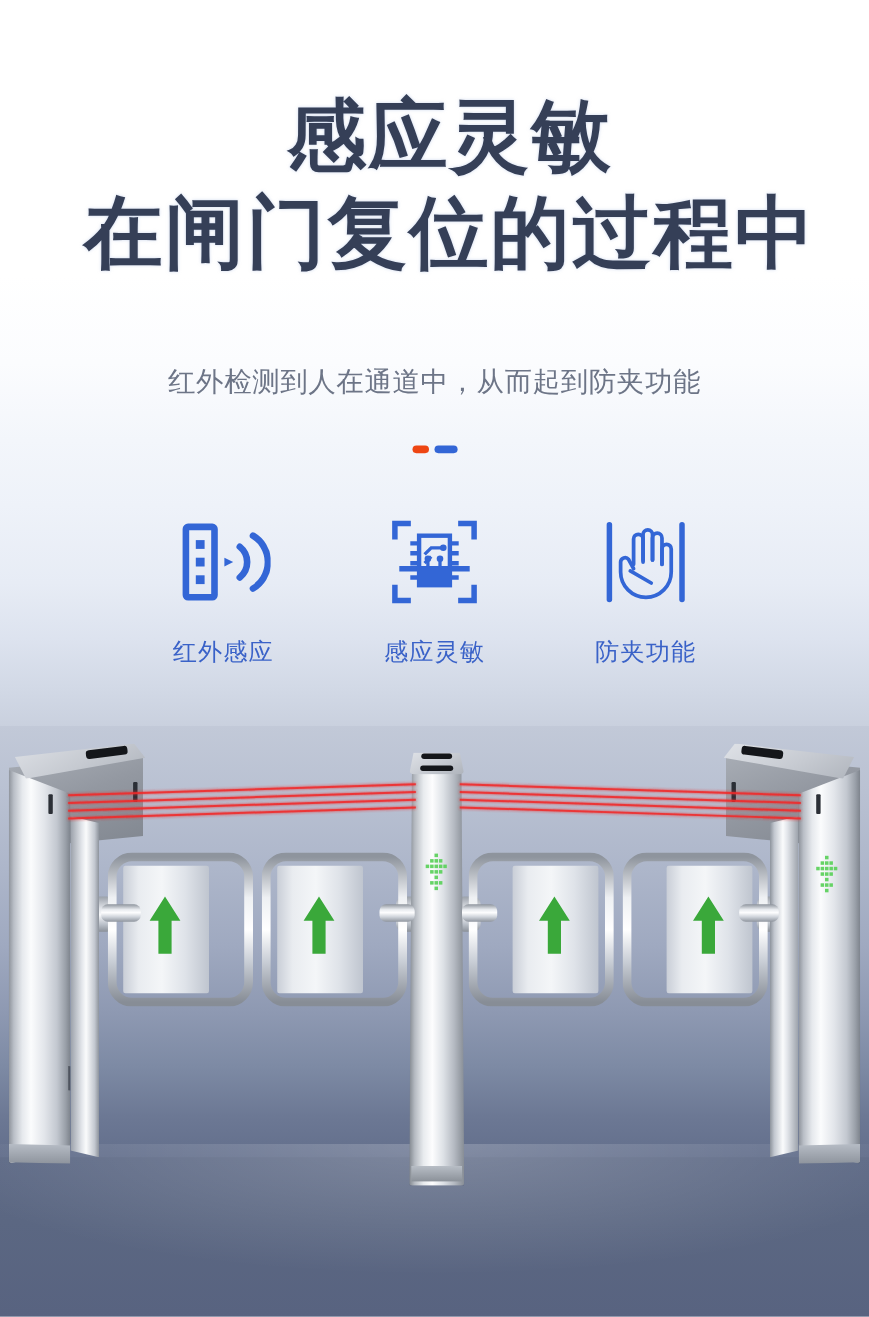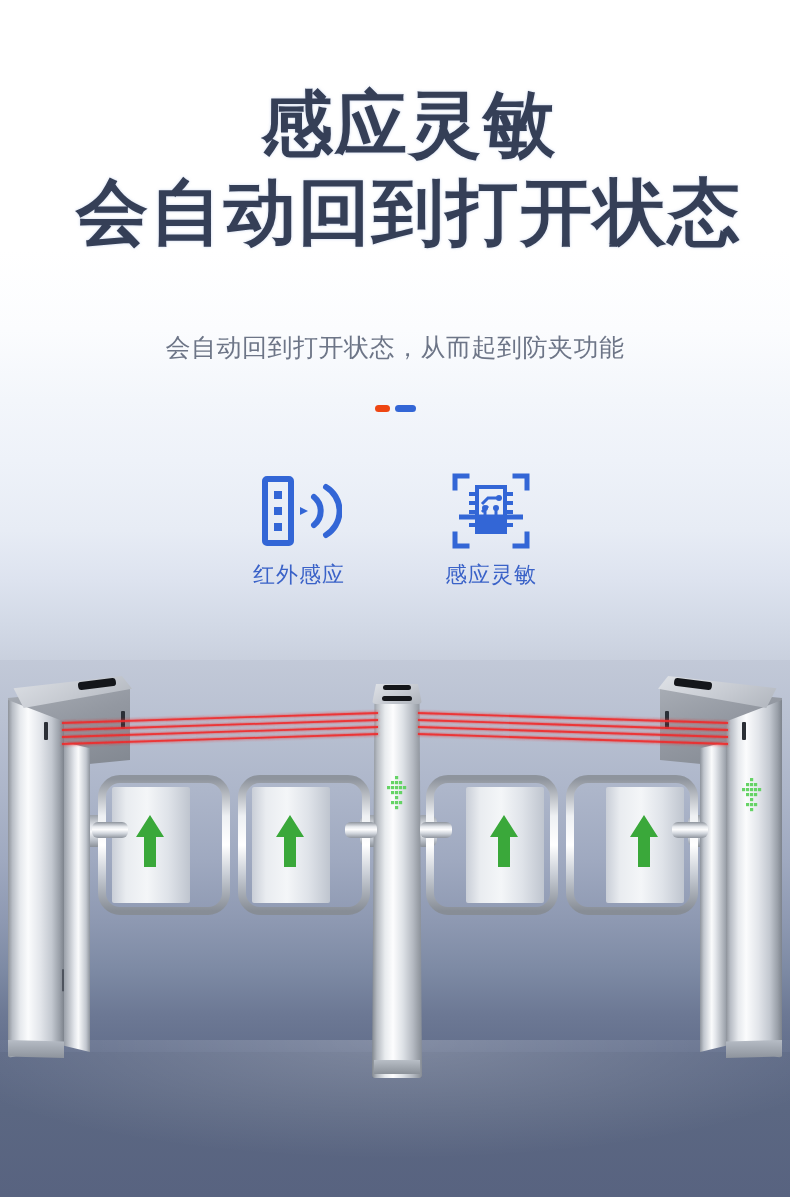"会自动回到打开状态" div.headline { text: 会自动回到打开状态 -> 在闸门复位的过程中 }
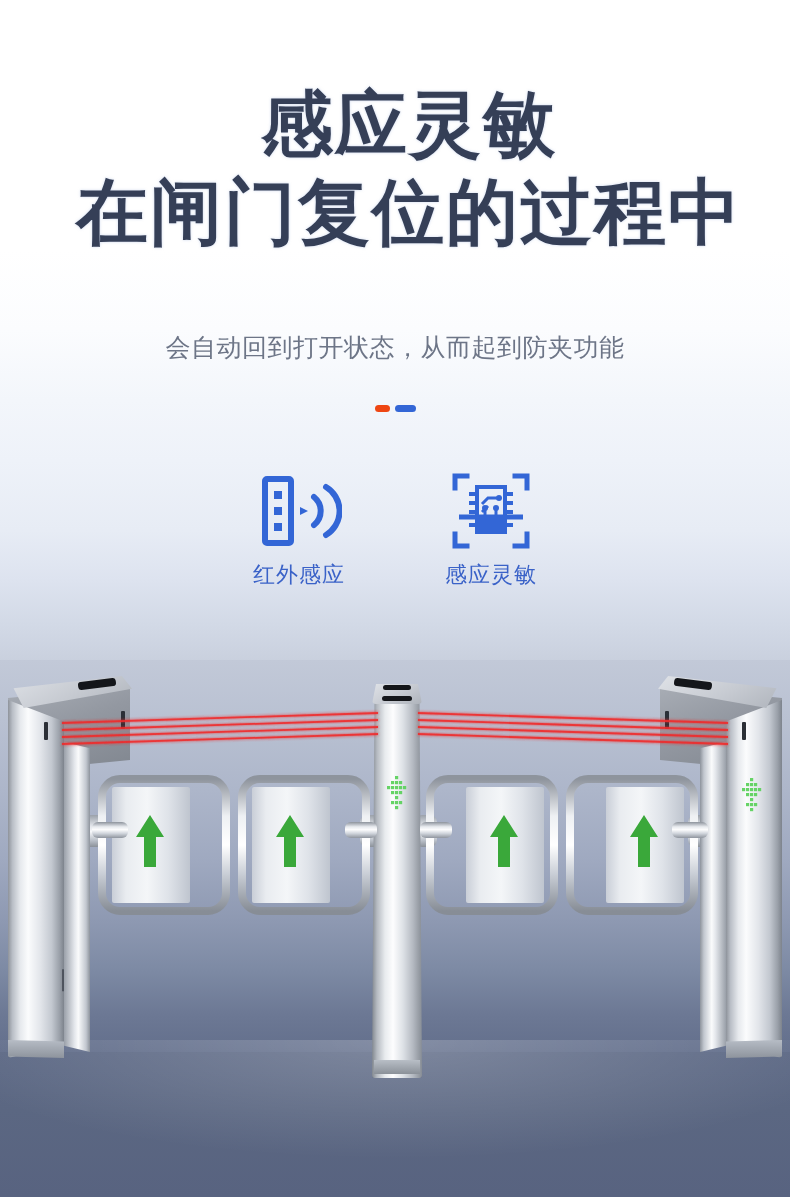"会自动回到打开状态，从而起到防夹功能" div.subtitle { text: 会自动回到打开状态 -> 红外检测到人在通道中 }
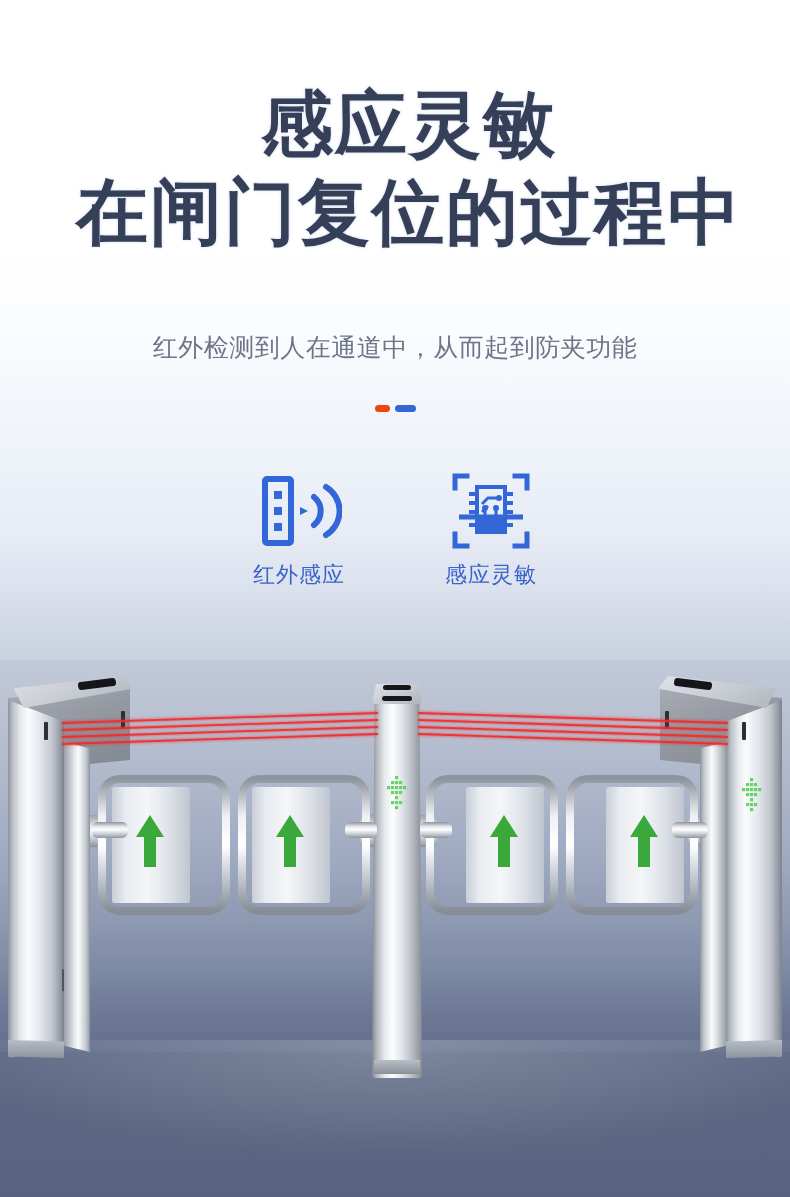"红外感应" .feature-label { margin-top: 8px -> 26px }
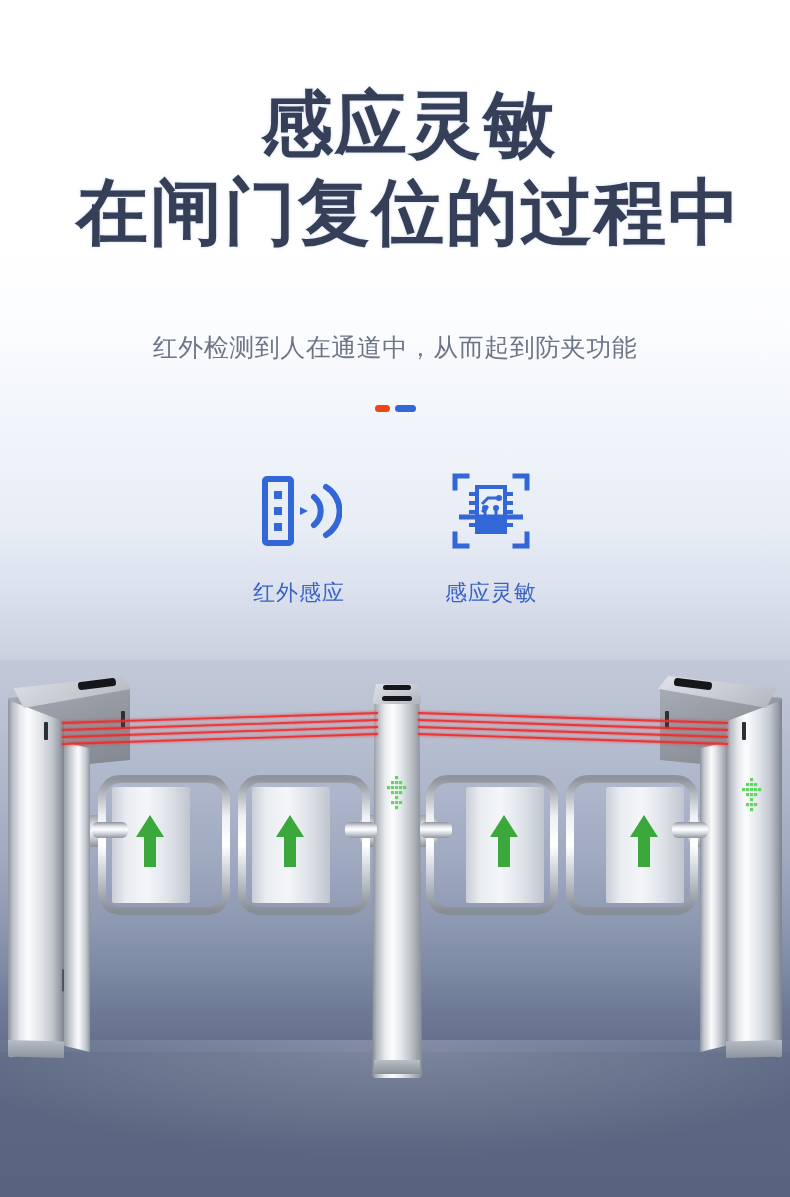"防夹功能" div.feature { html: none -> <div> <div> <svg> <line></line> <line></line> <g> <path></path> <path></path> <path></path> <path></path> <path></path> </g> </svg> </div> <div>防夹功能</div> </div> }
